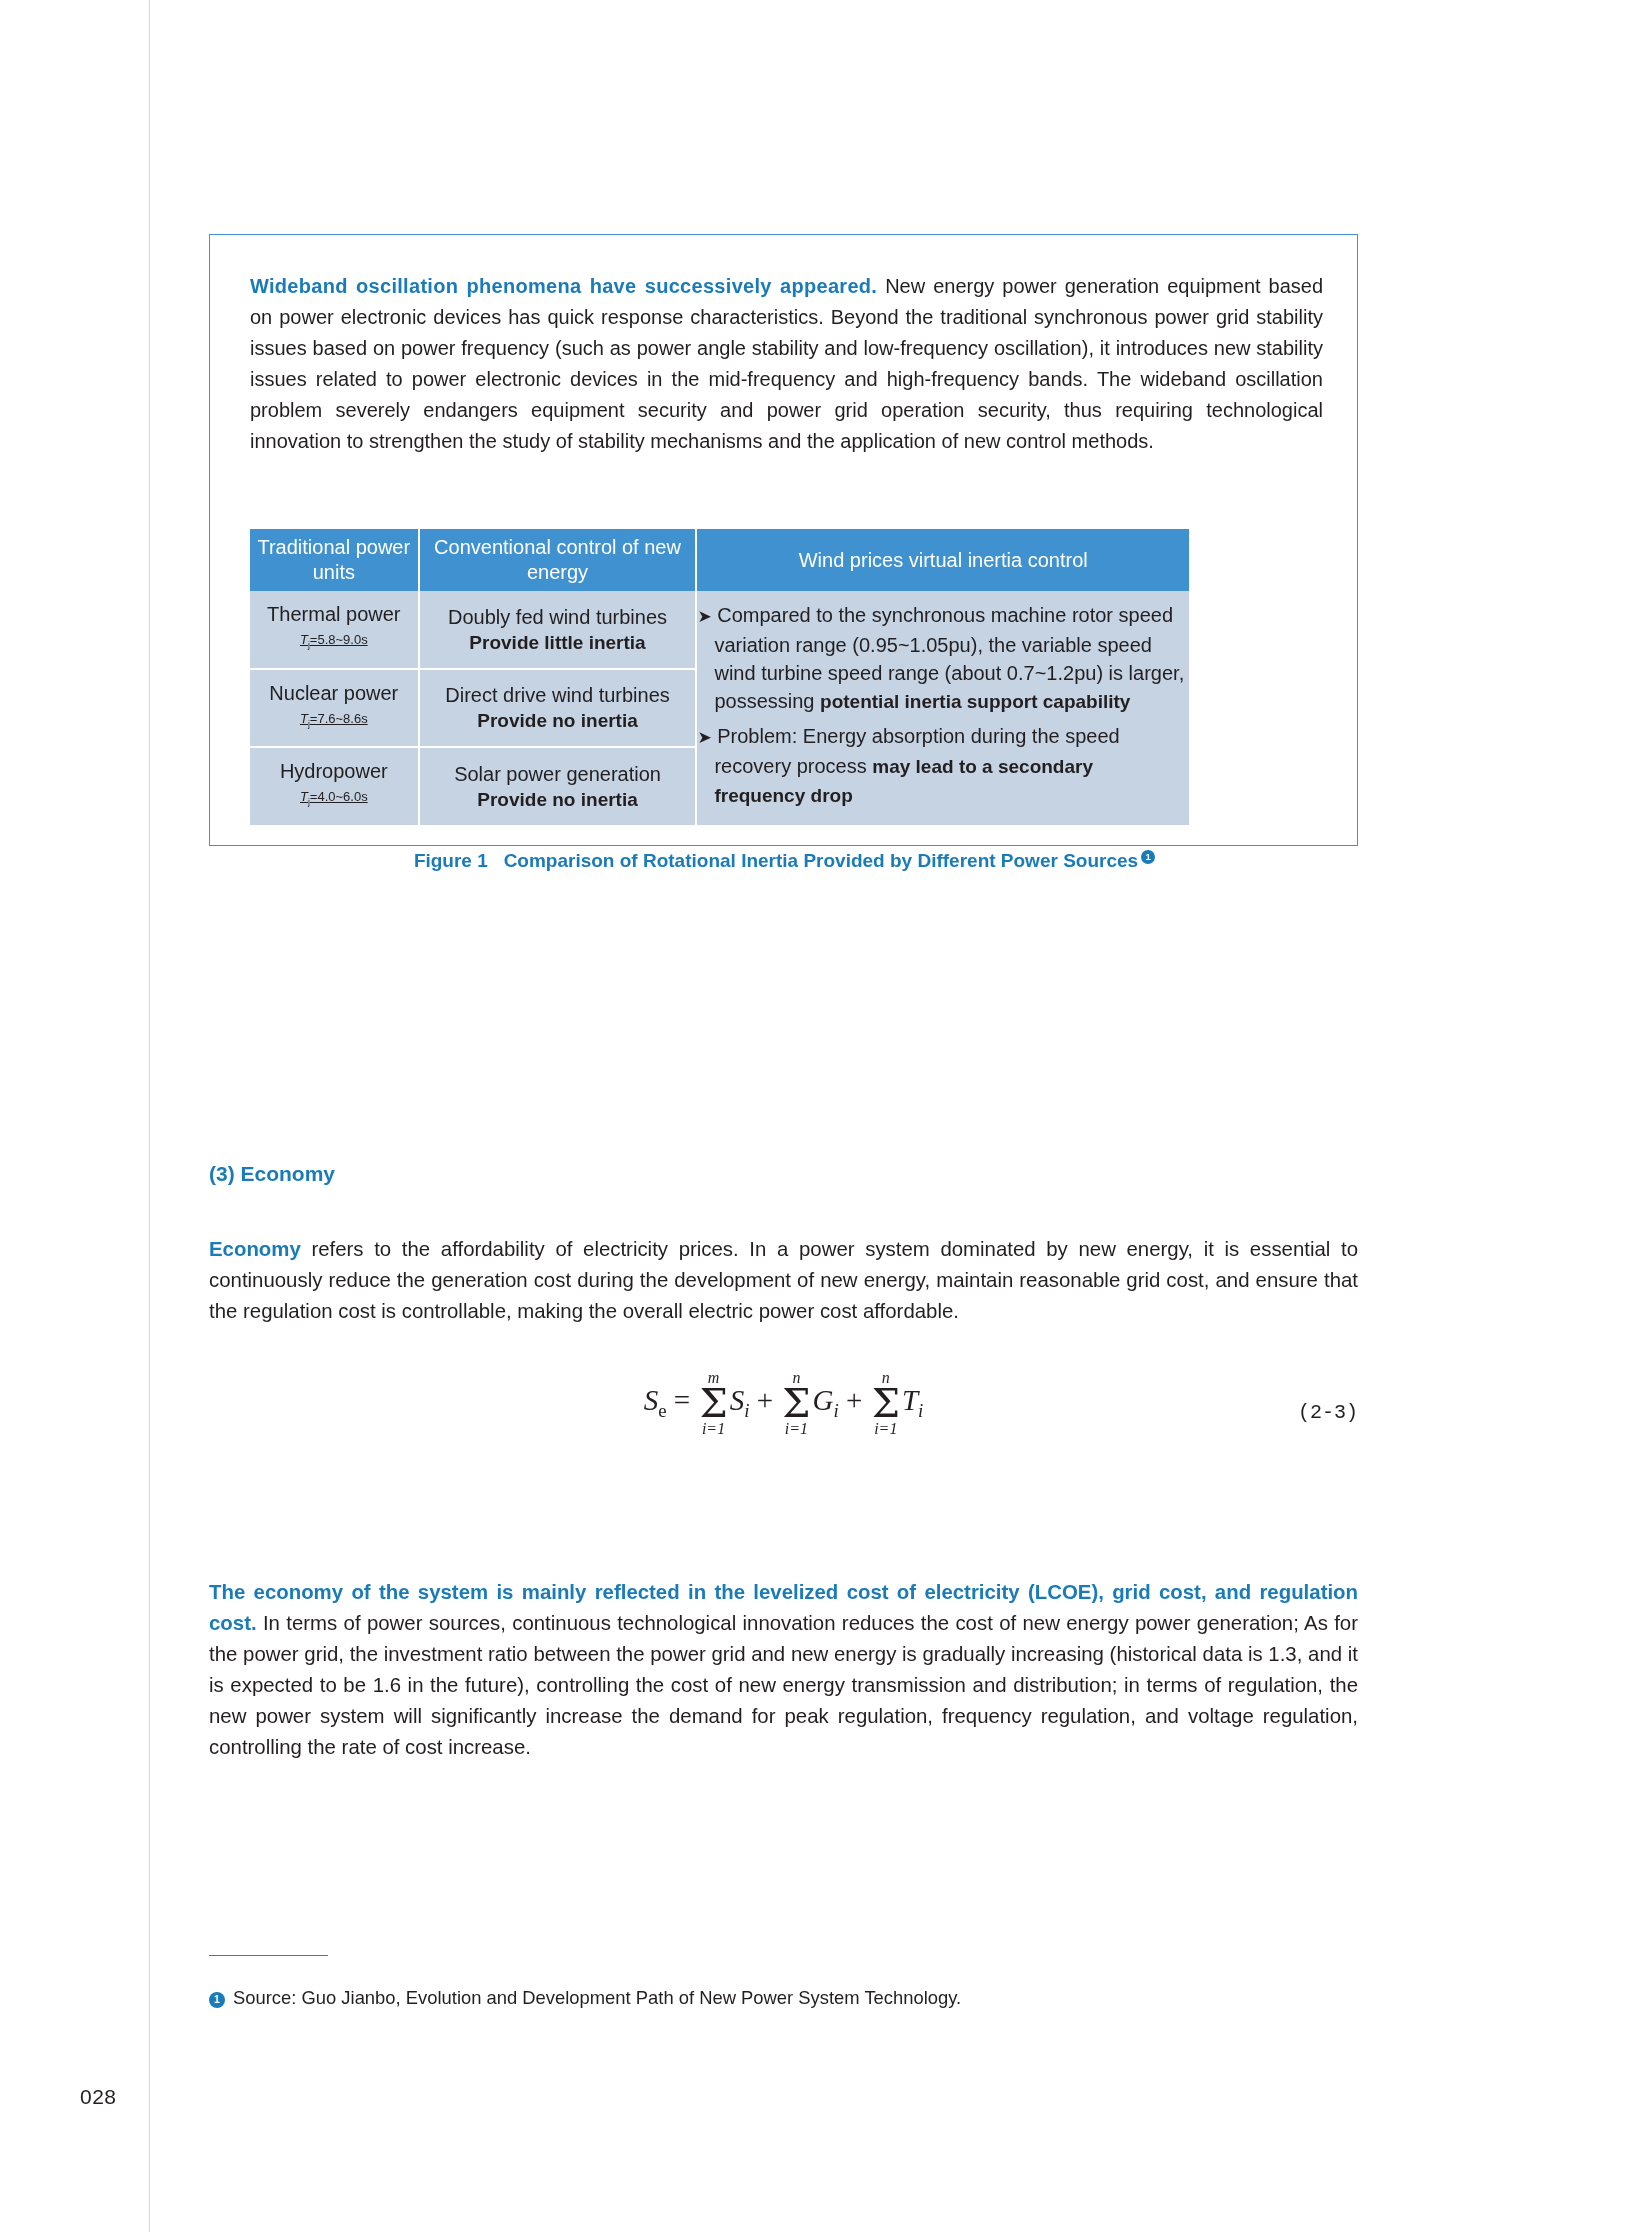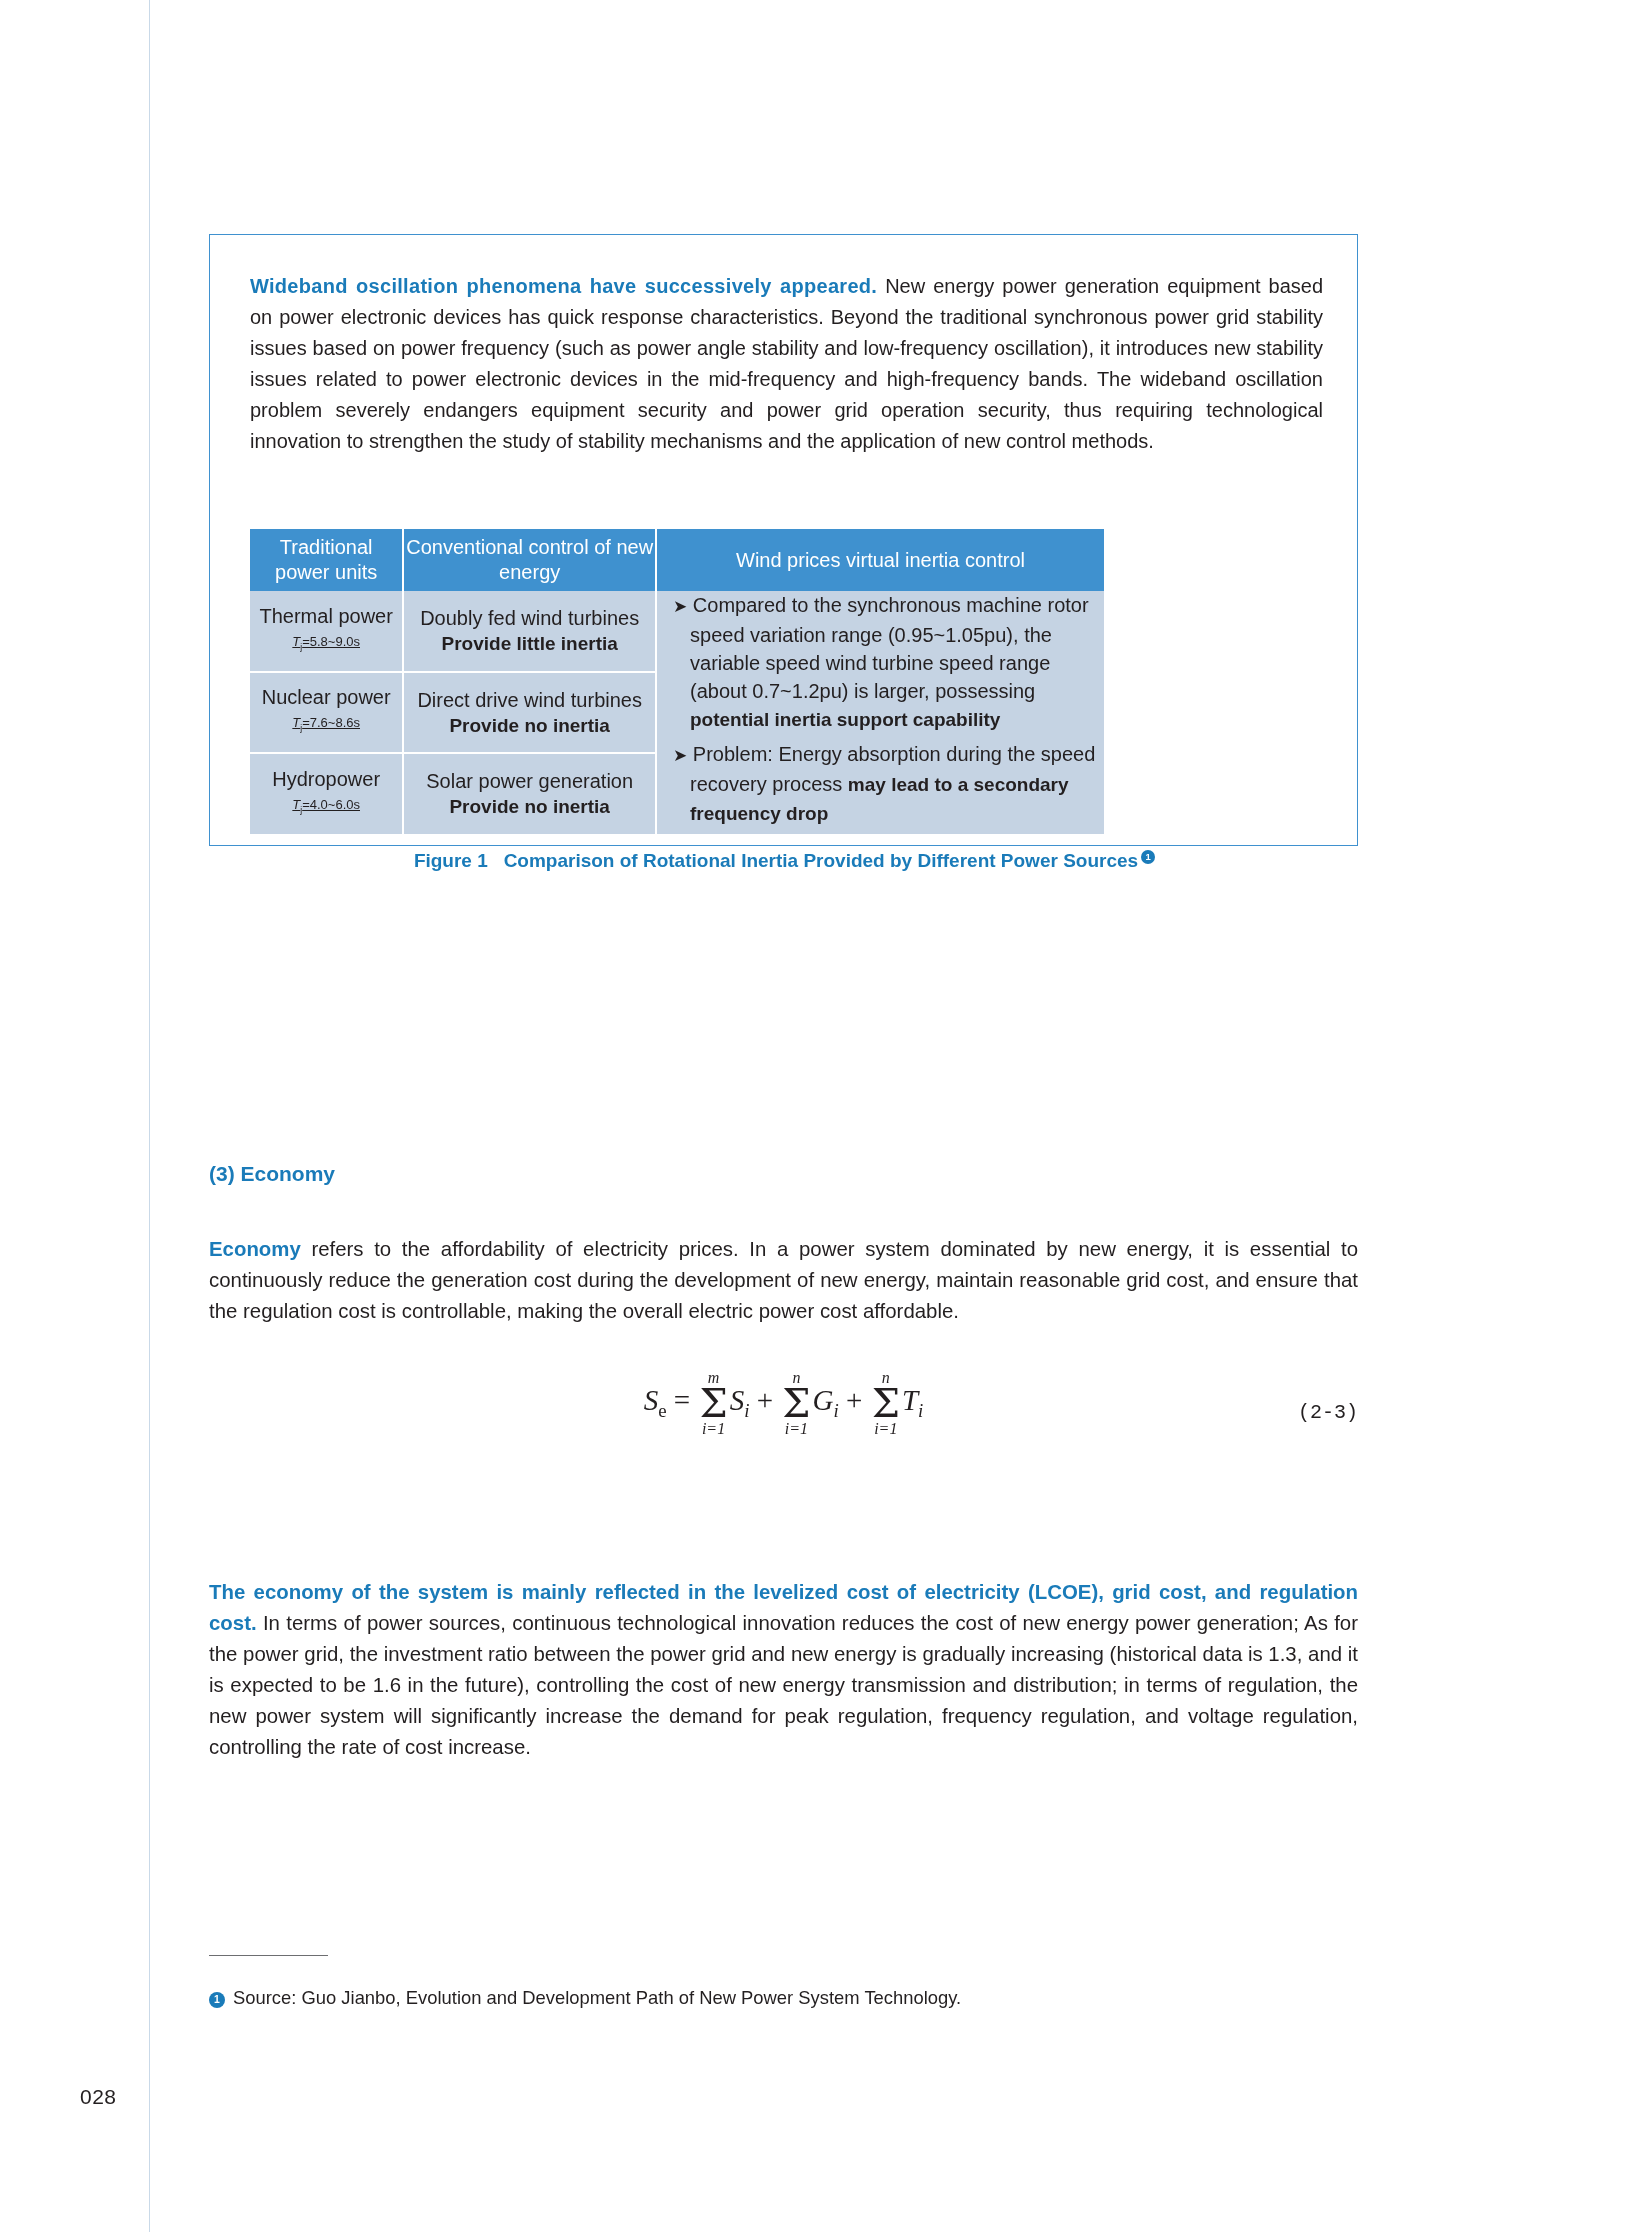"Traditional power units" .fig-table { width: 854px -> 939px }
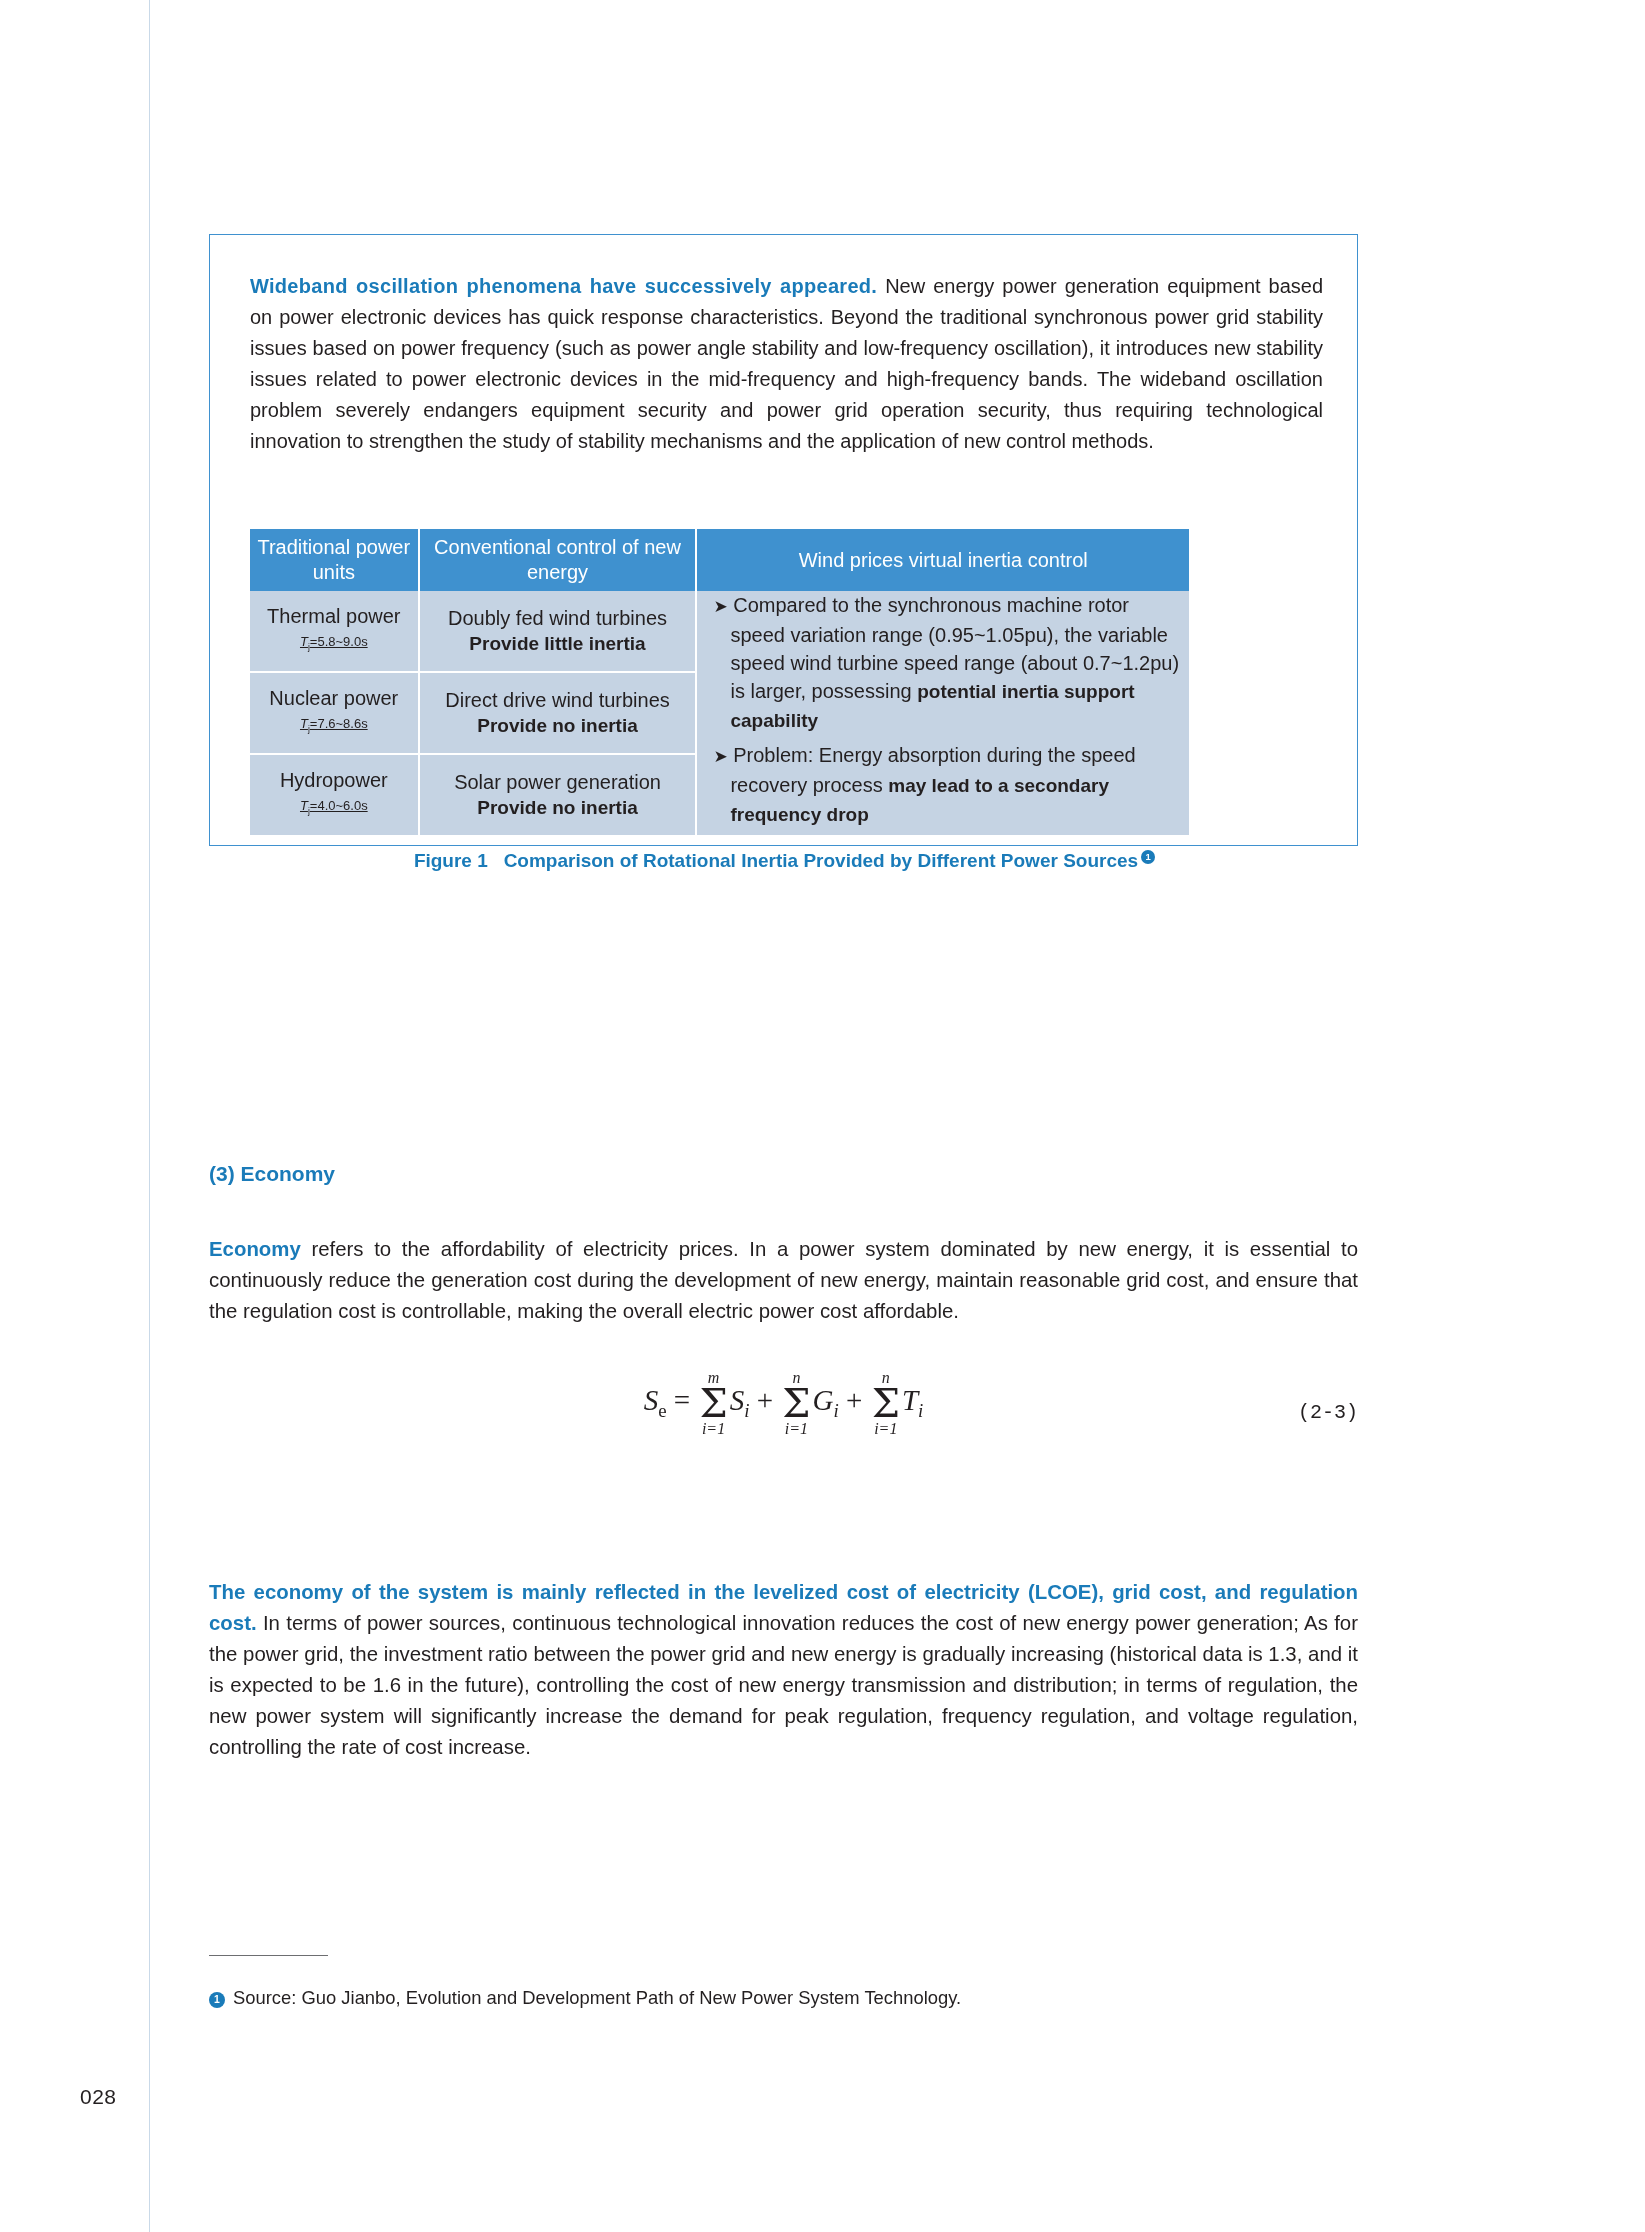"➤ Compared to the synchronous" .side-cell p { padding-left: 33px -> 17px }
